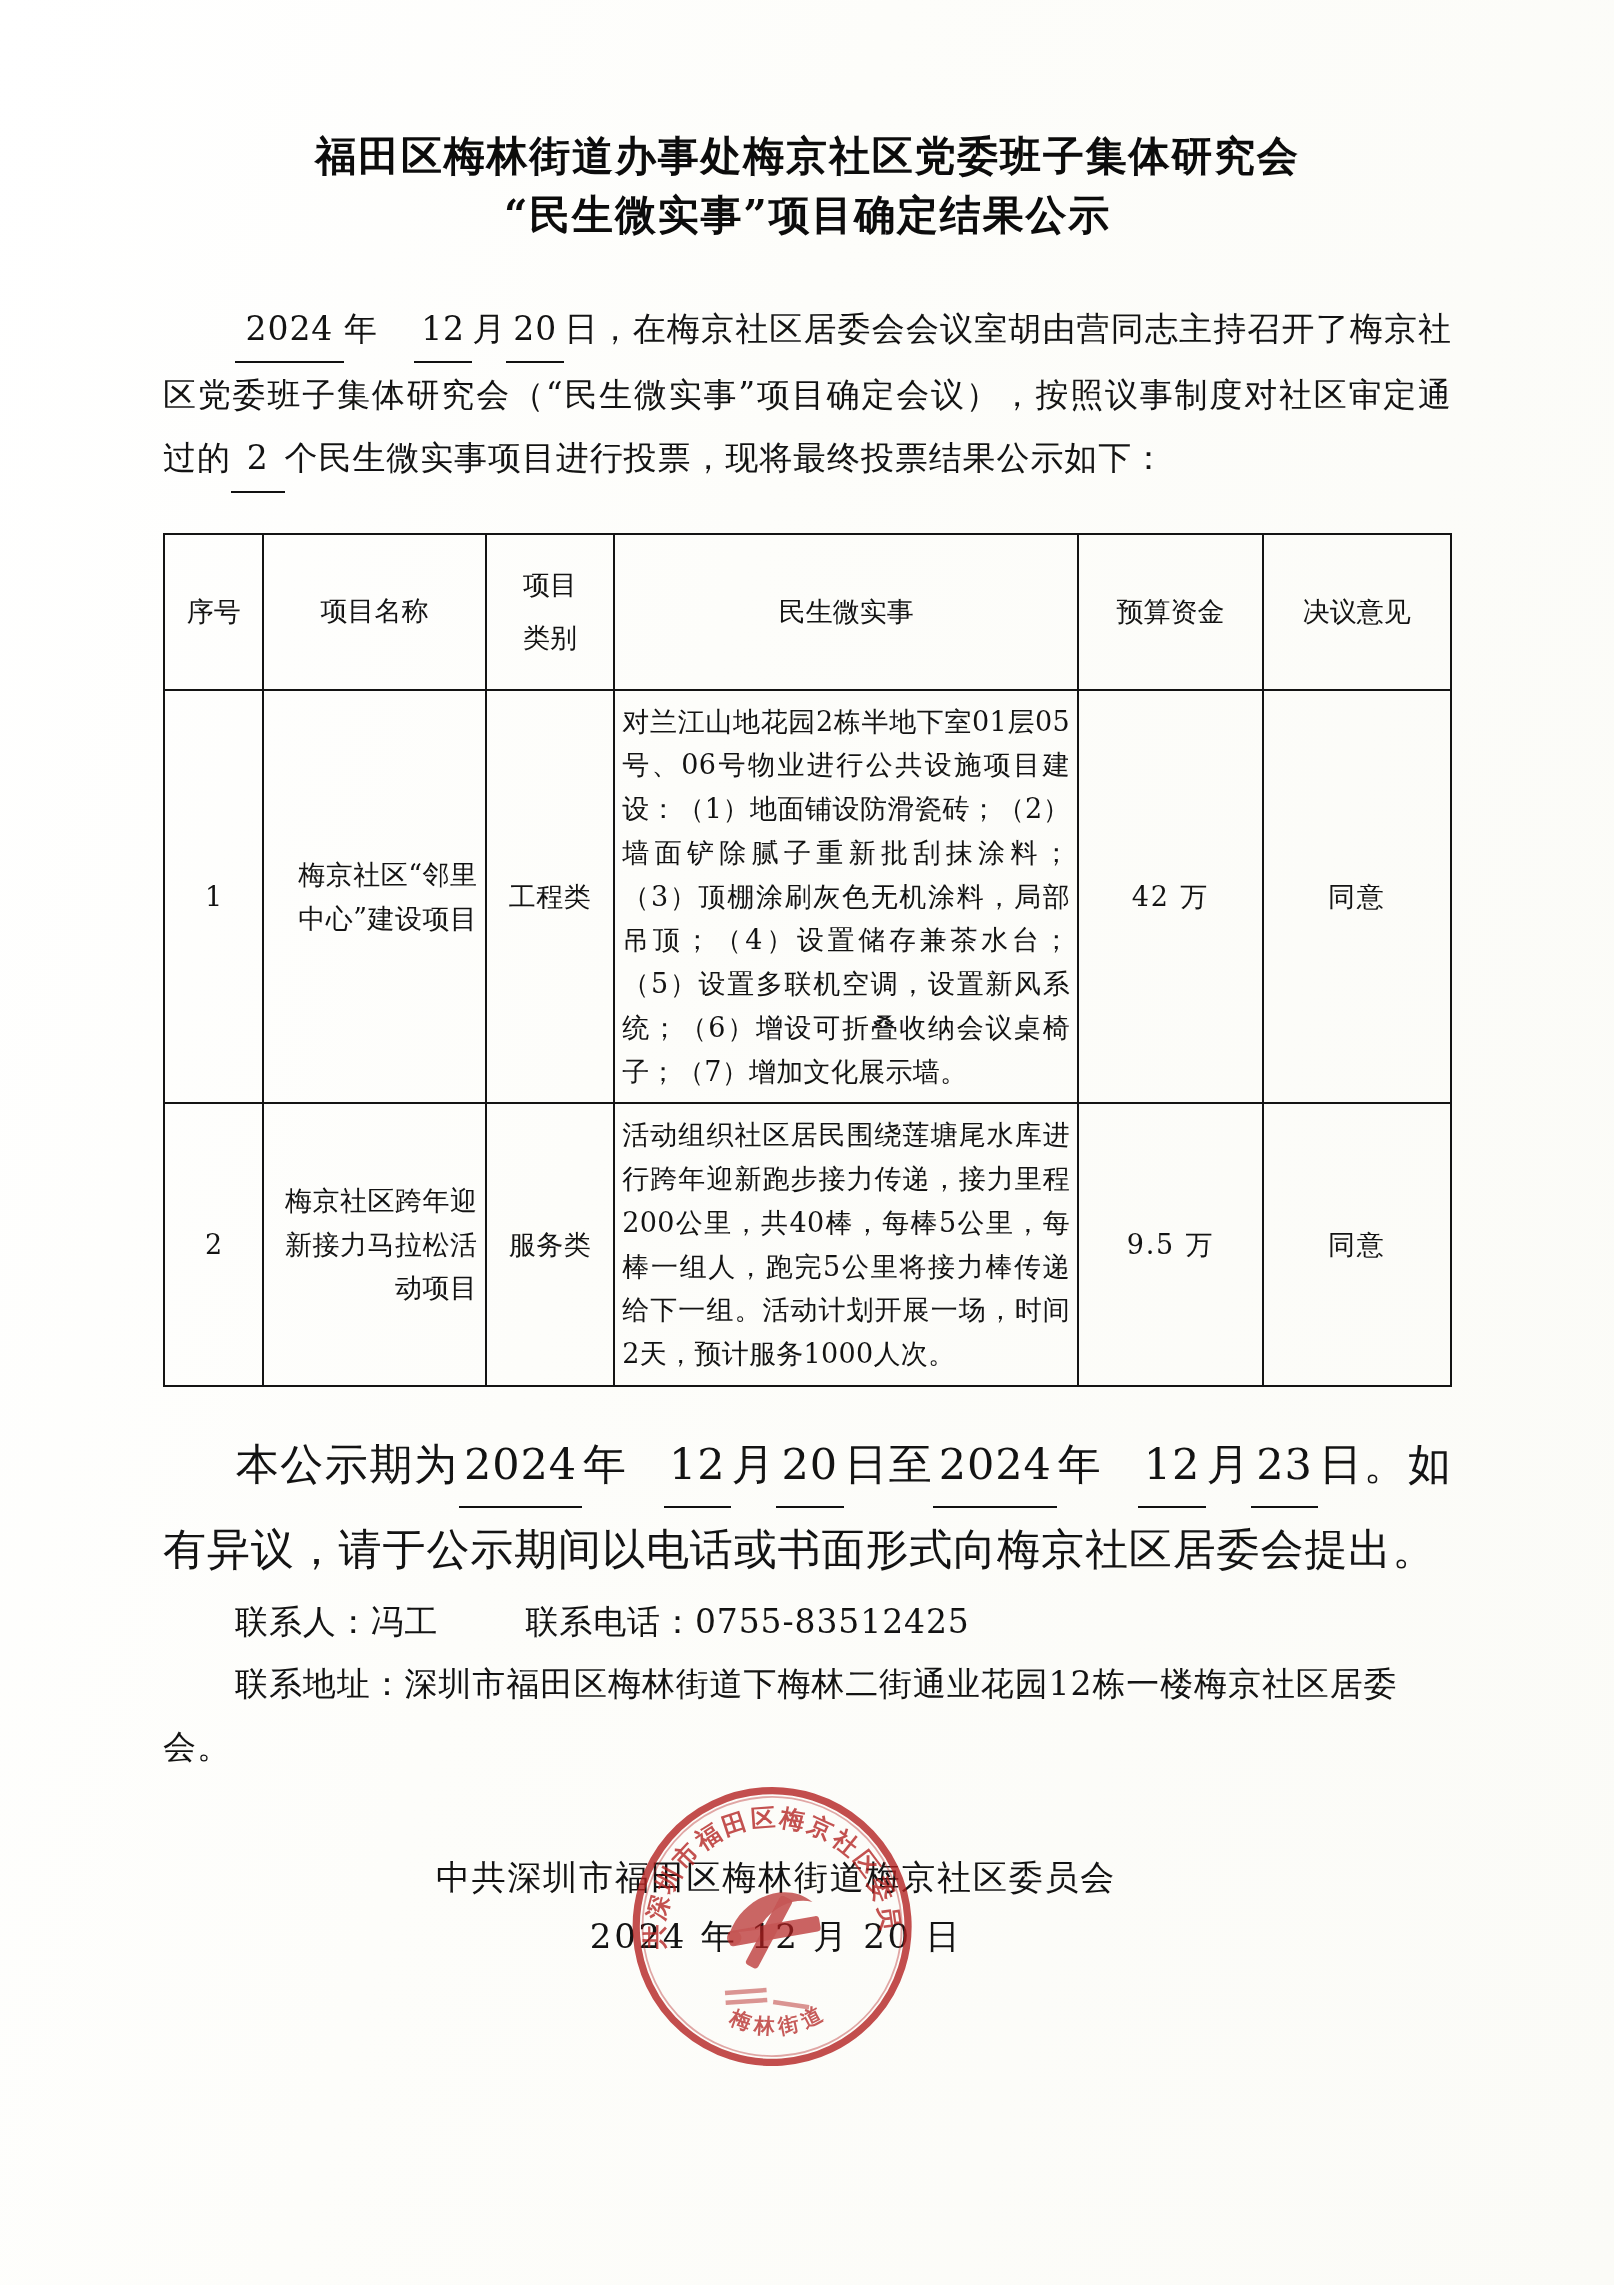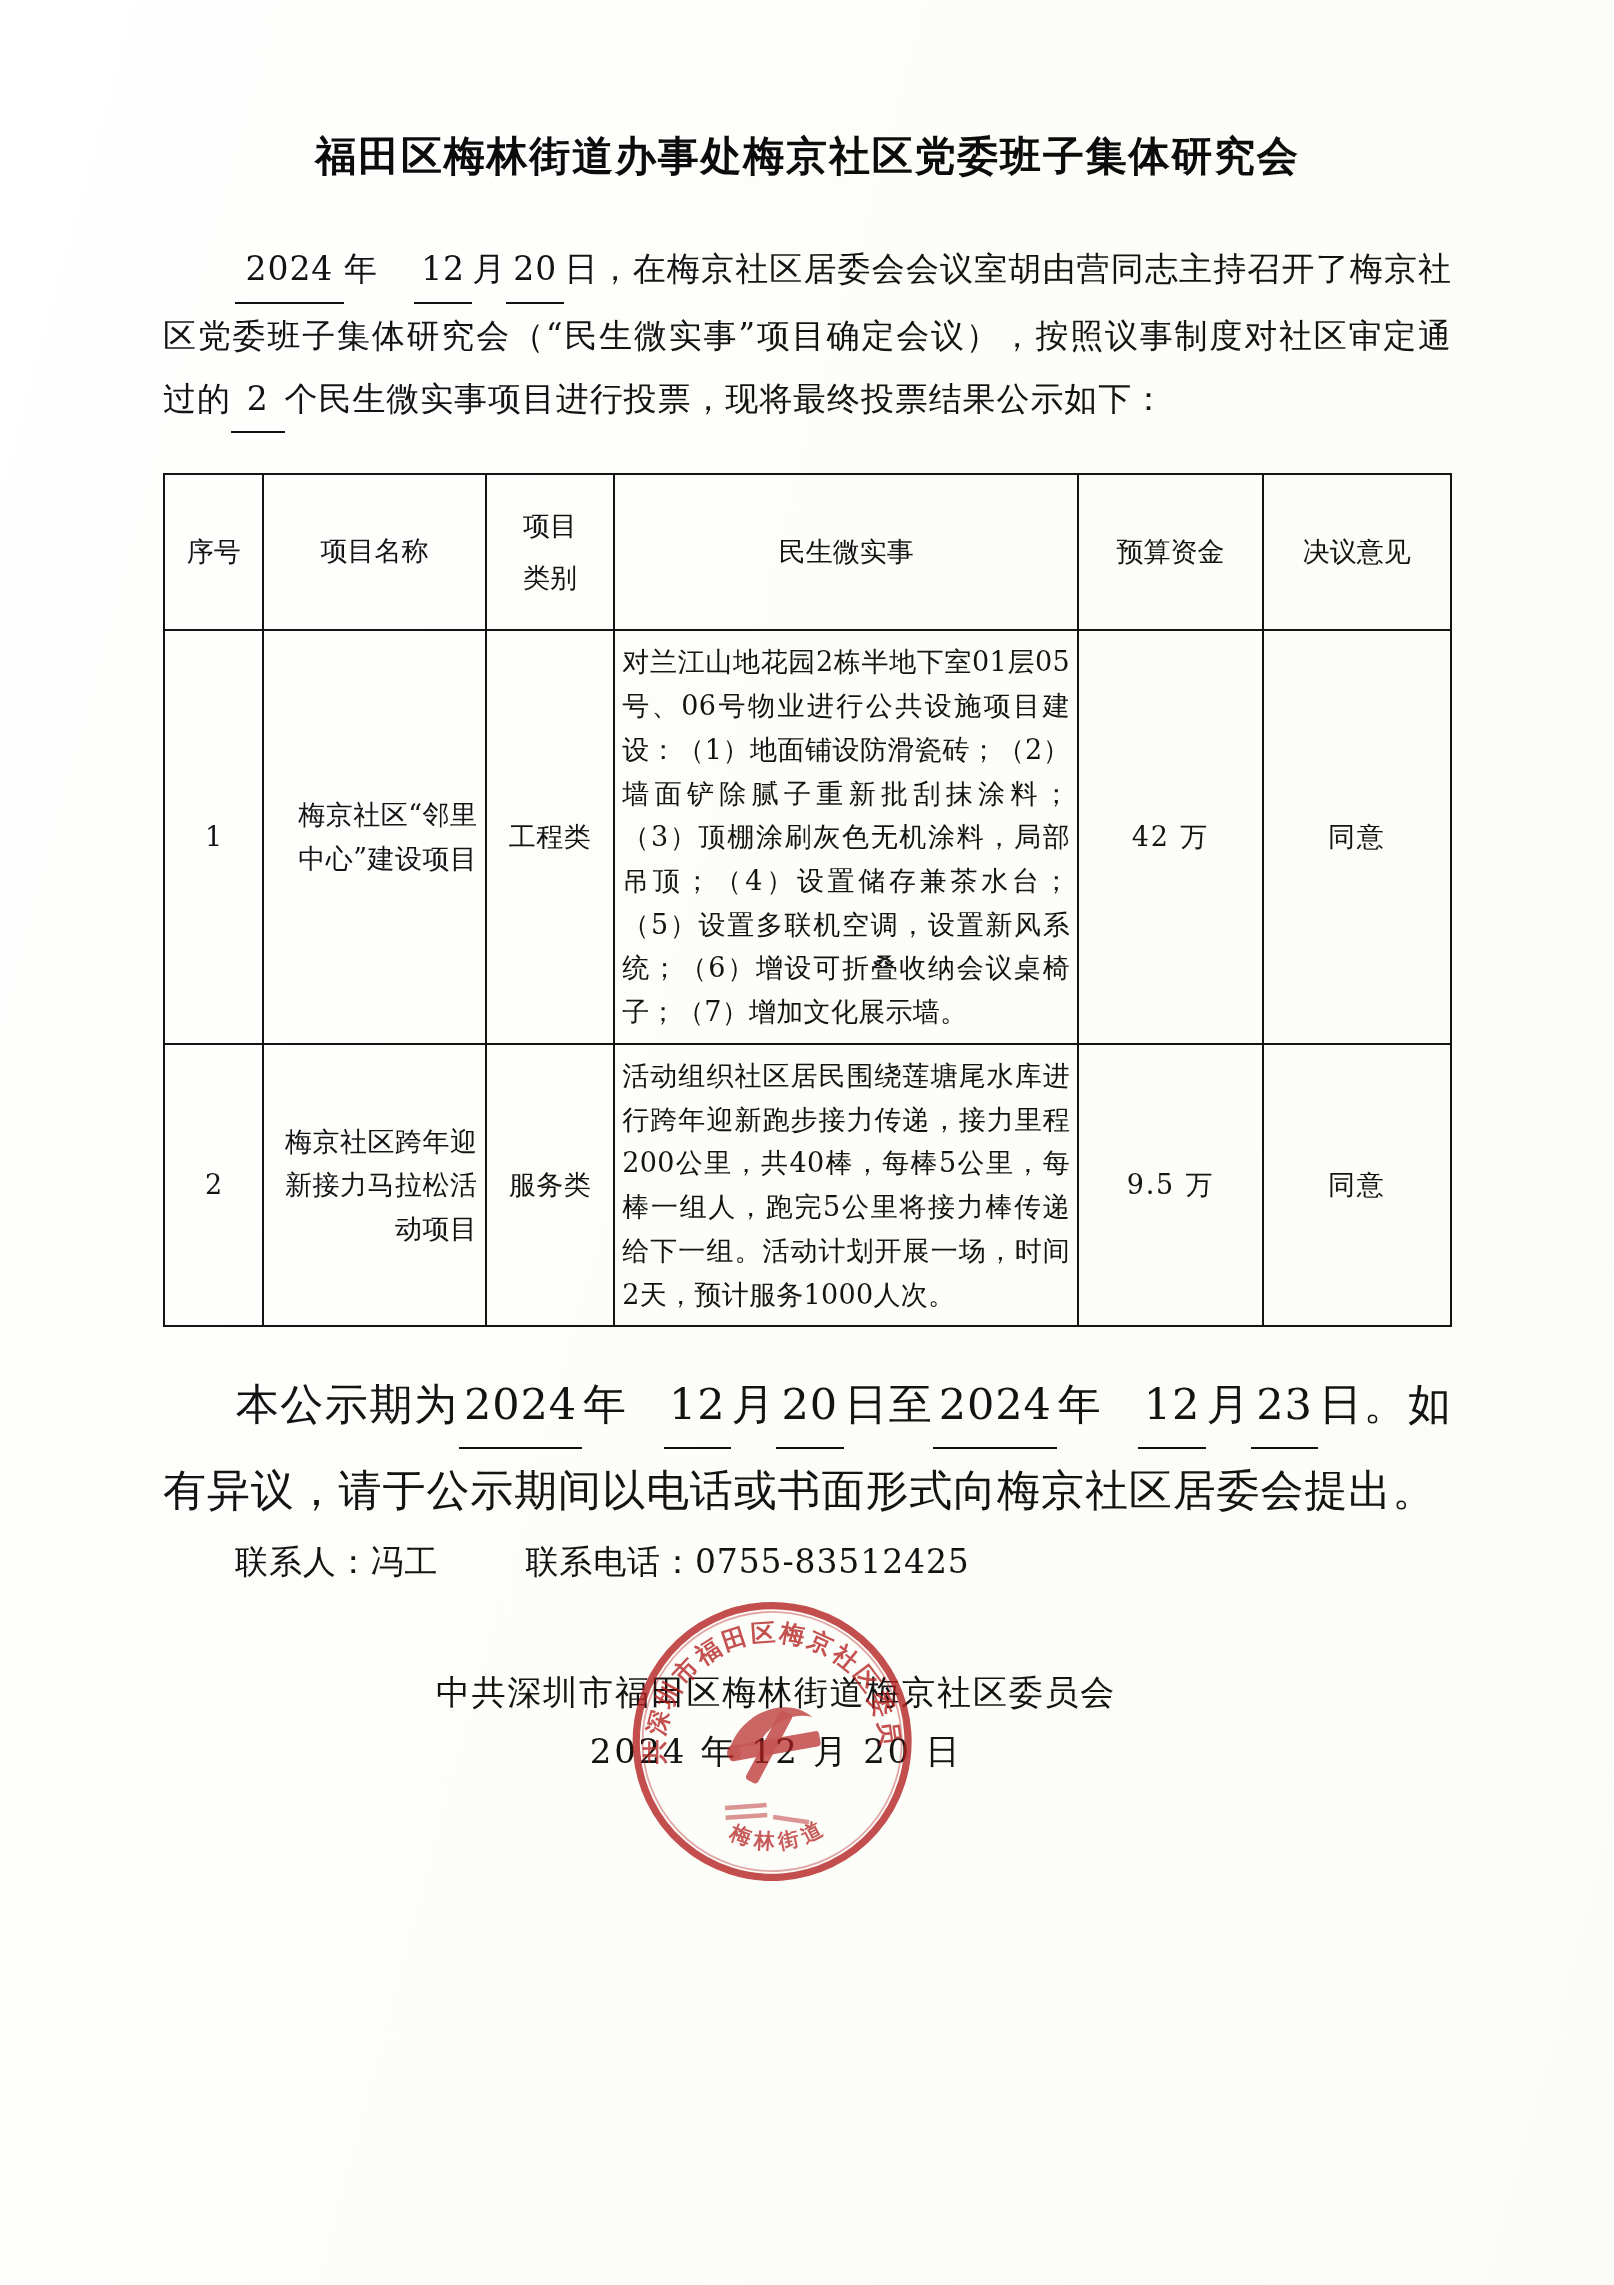"“民生微实事”项目确定结果公示" div.title-line { html: none -> <div>“民生微实事”项目确定结果公示</div> }
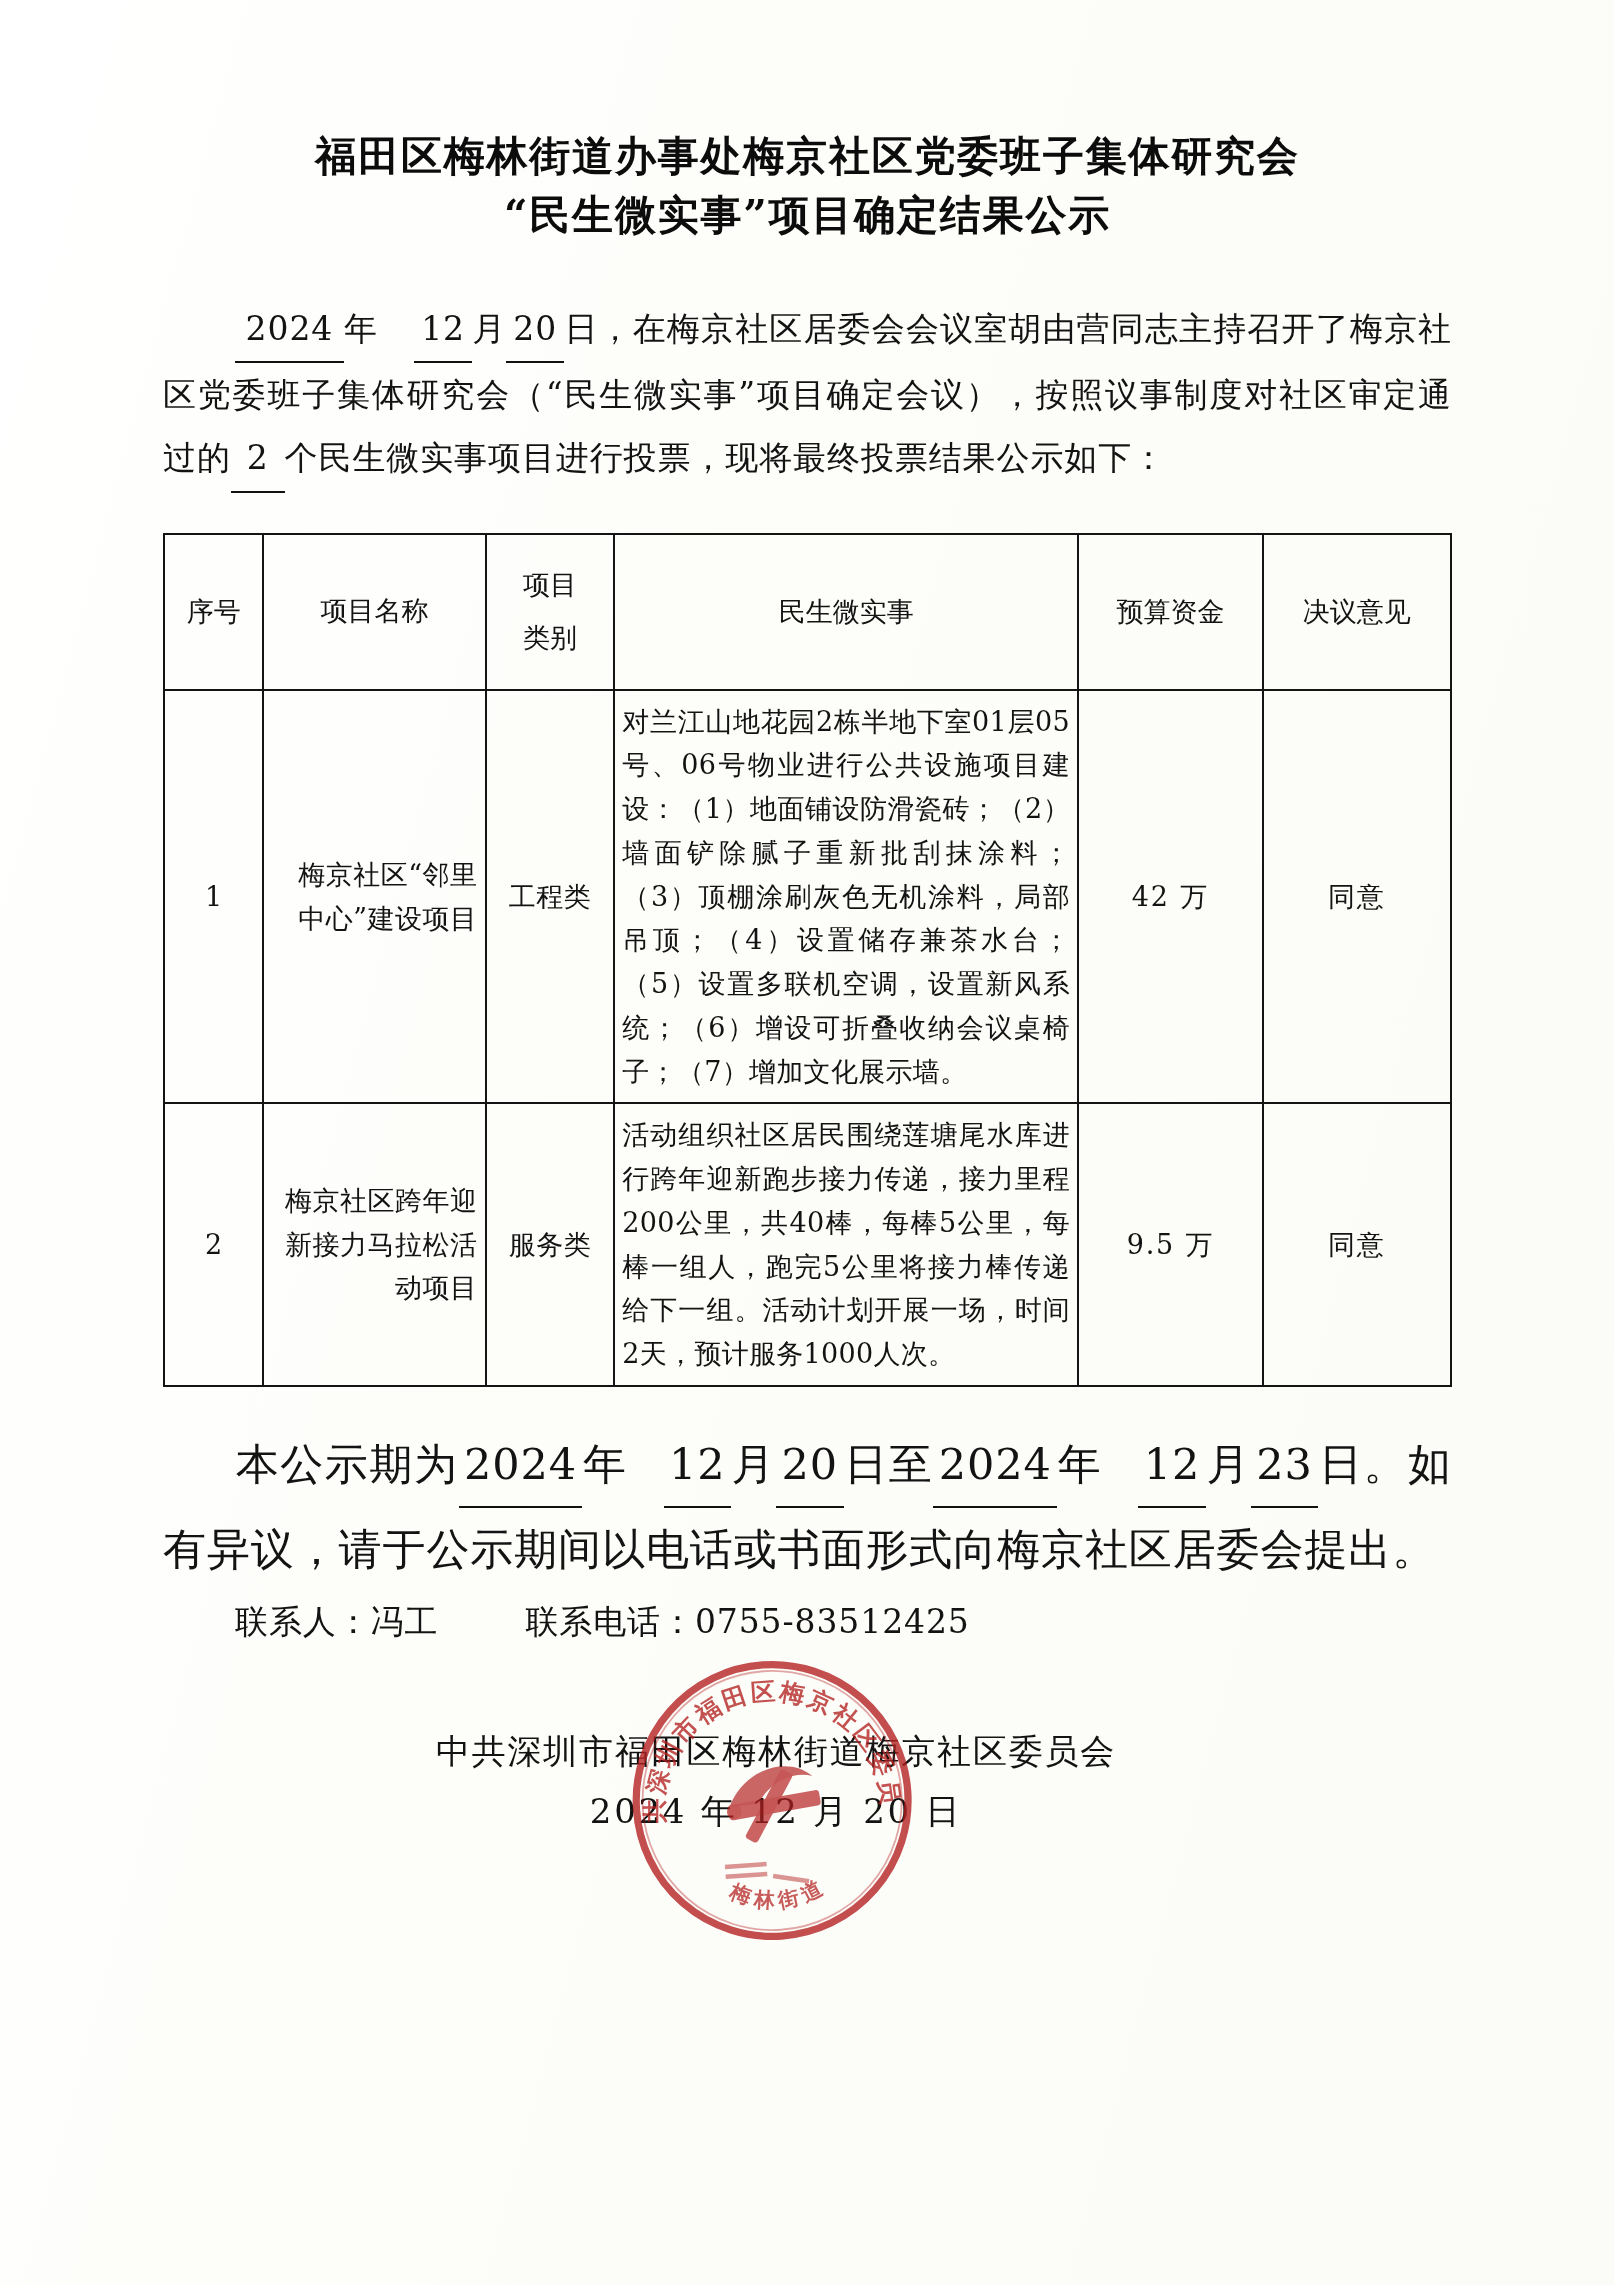"联系地址：深圳市福田区梅林街道下梅林二街通业花园12栋一楼梅京社区居委会。" div.contact-line { html: none -> <div> <span></span><span>联系地址：</span><span>深圳市福田区梅林街道下梅林二街通业花园12栋一楼梅京社区居委会。</span> </div> }
